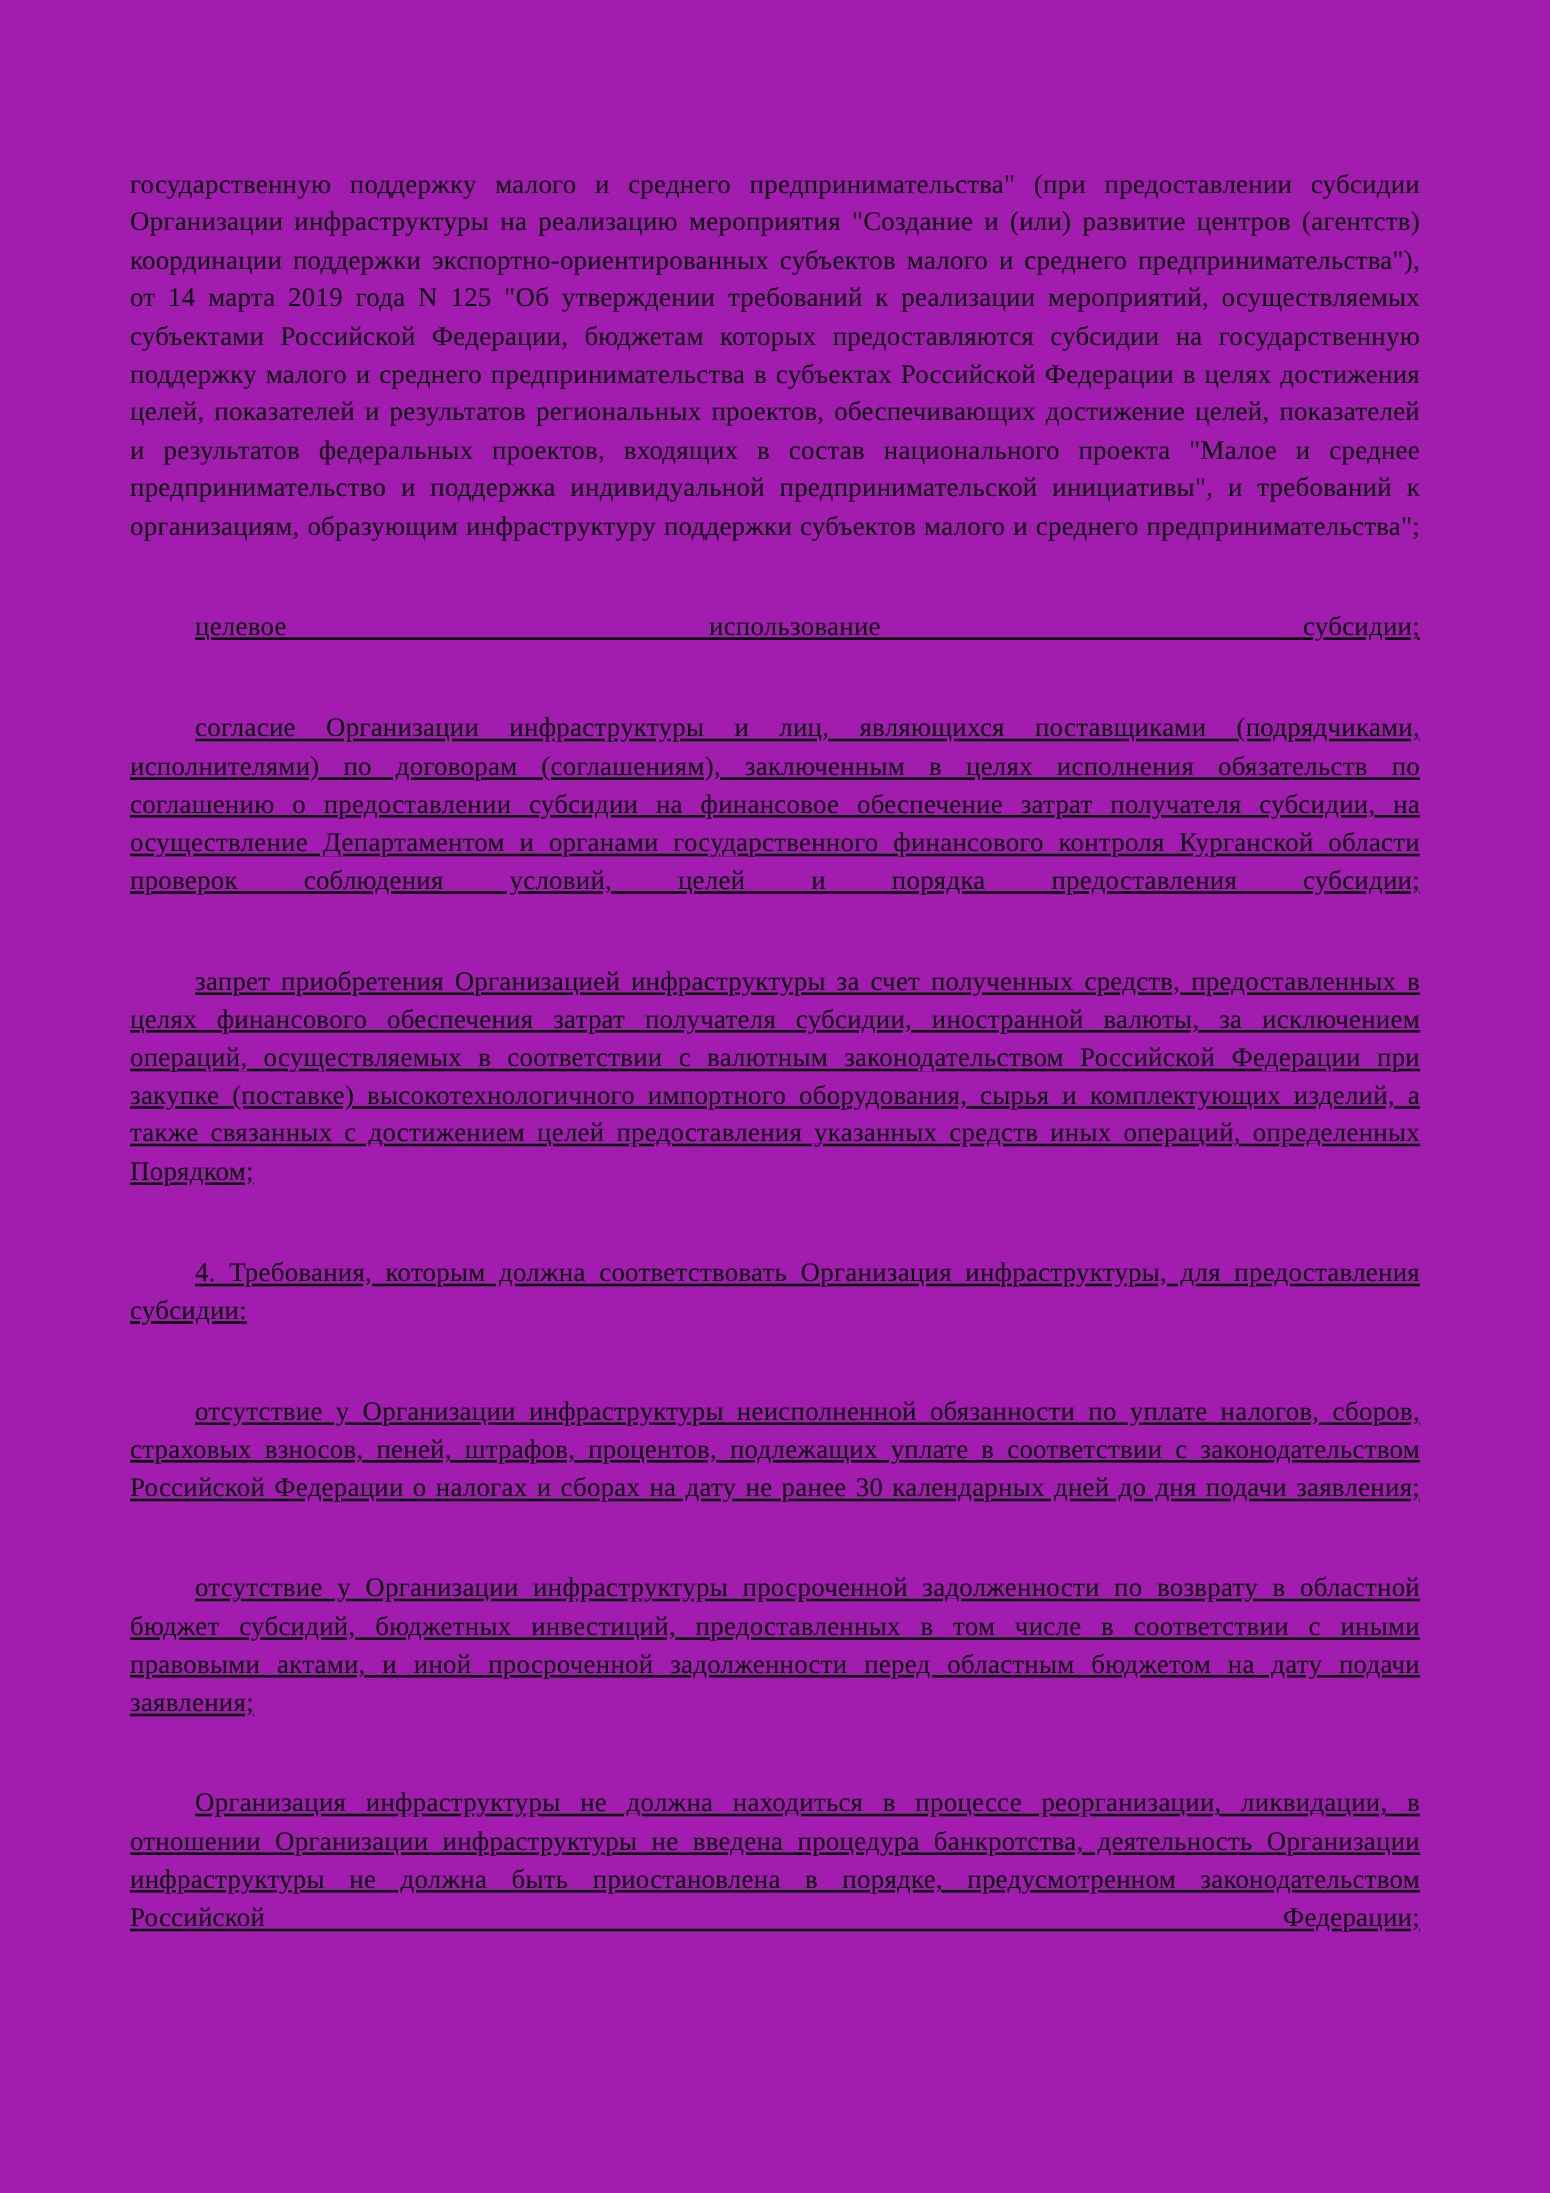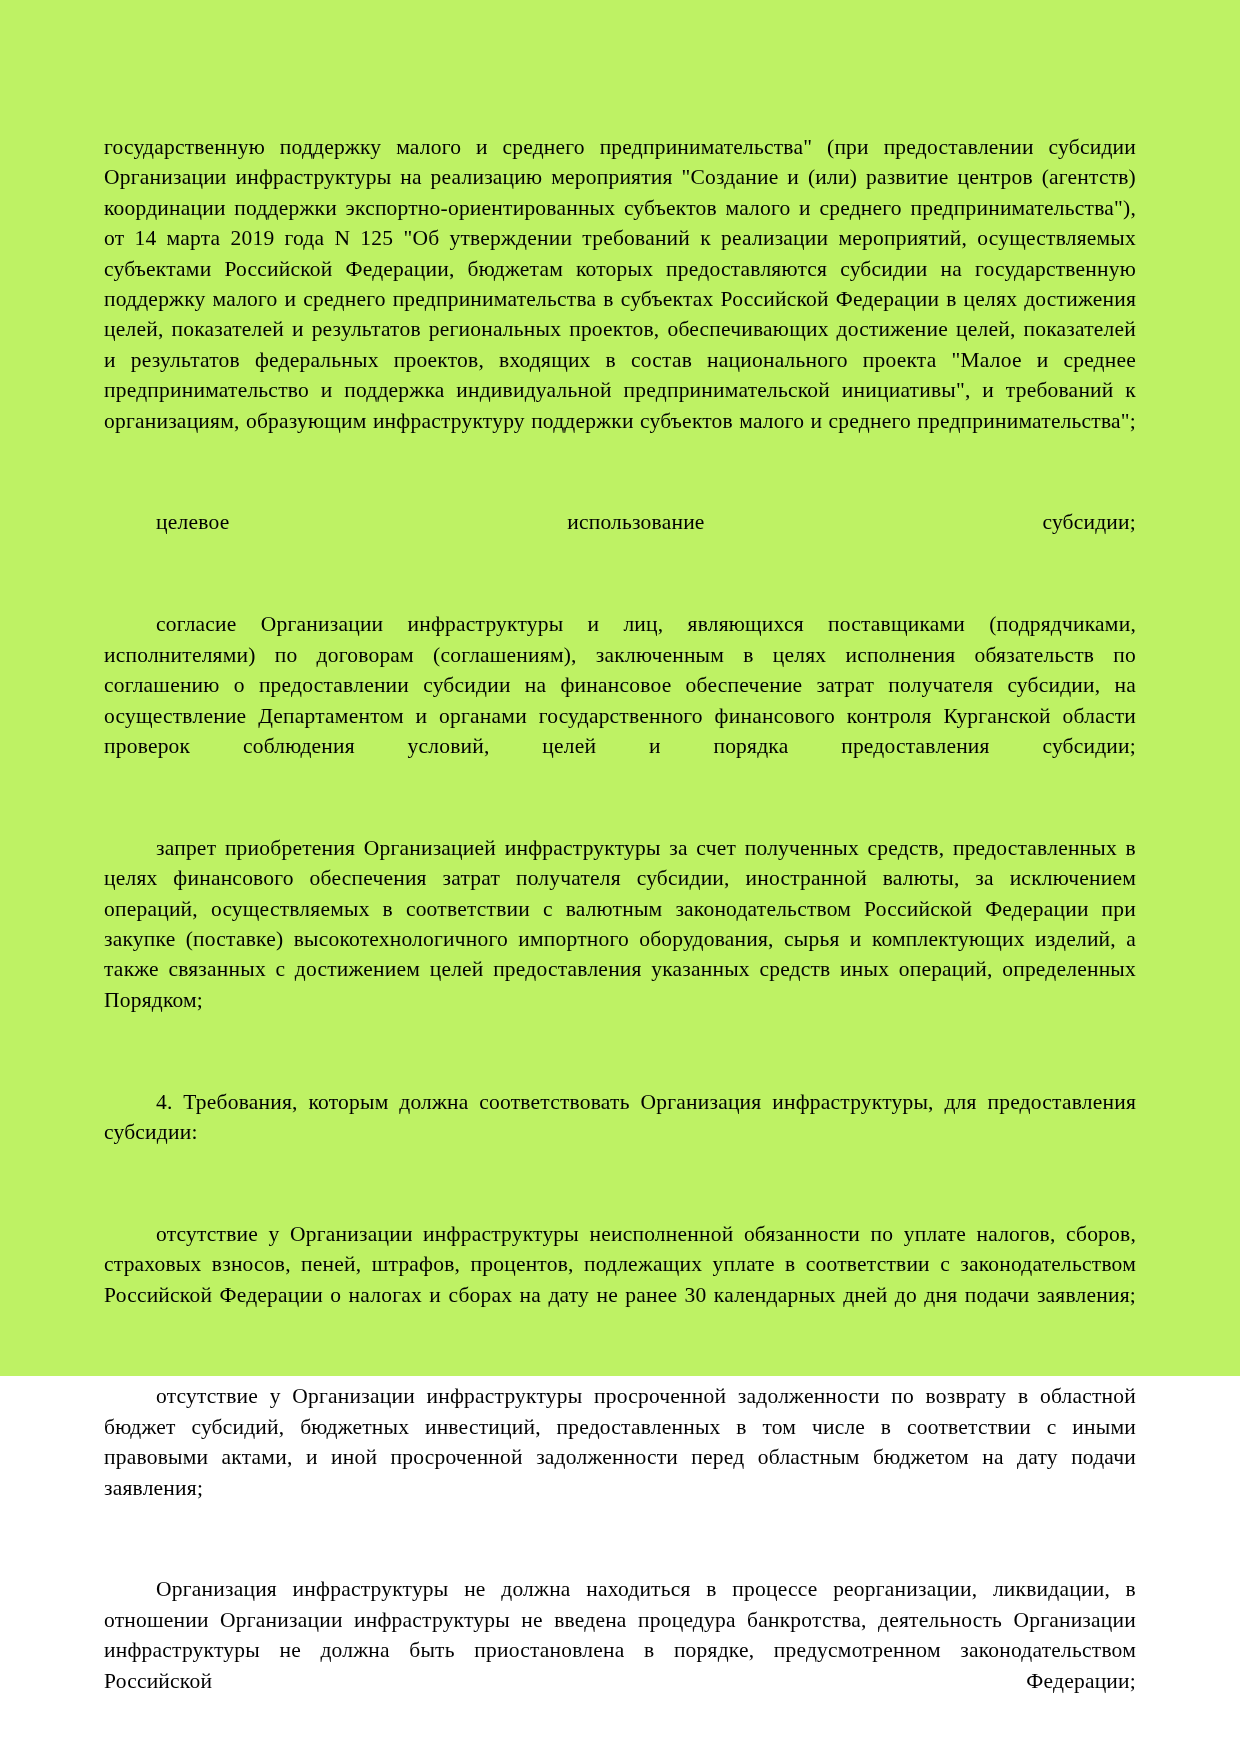"государственную поддержку малого и" .page { background: #bef264 -> #a21caf; height: 1376px -> 1754px }
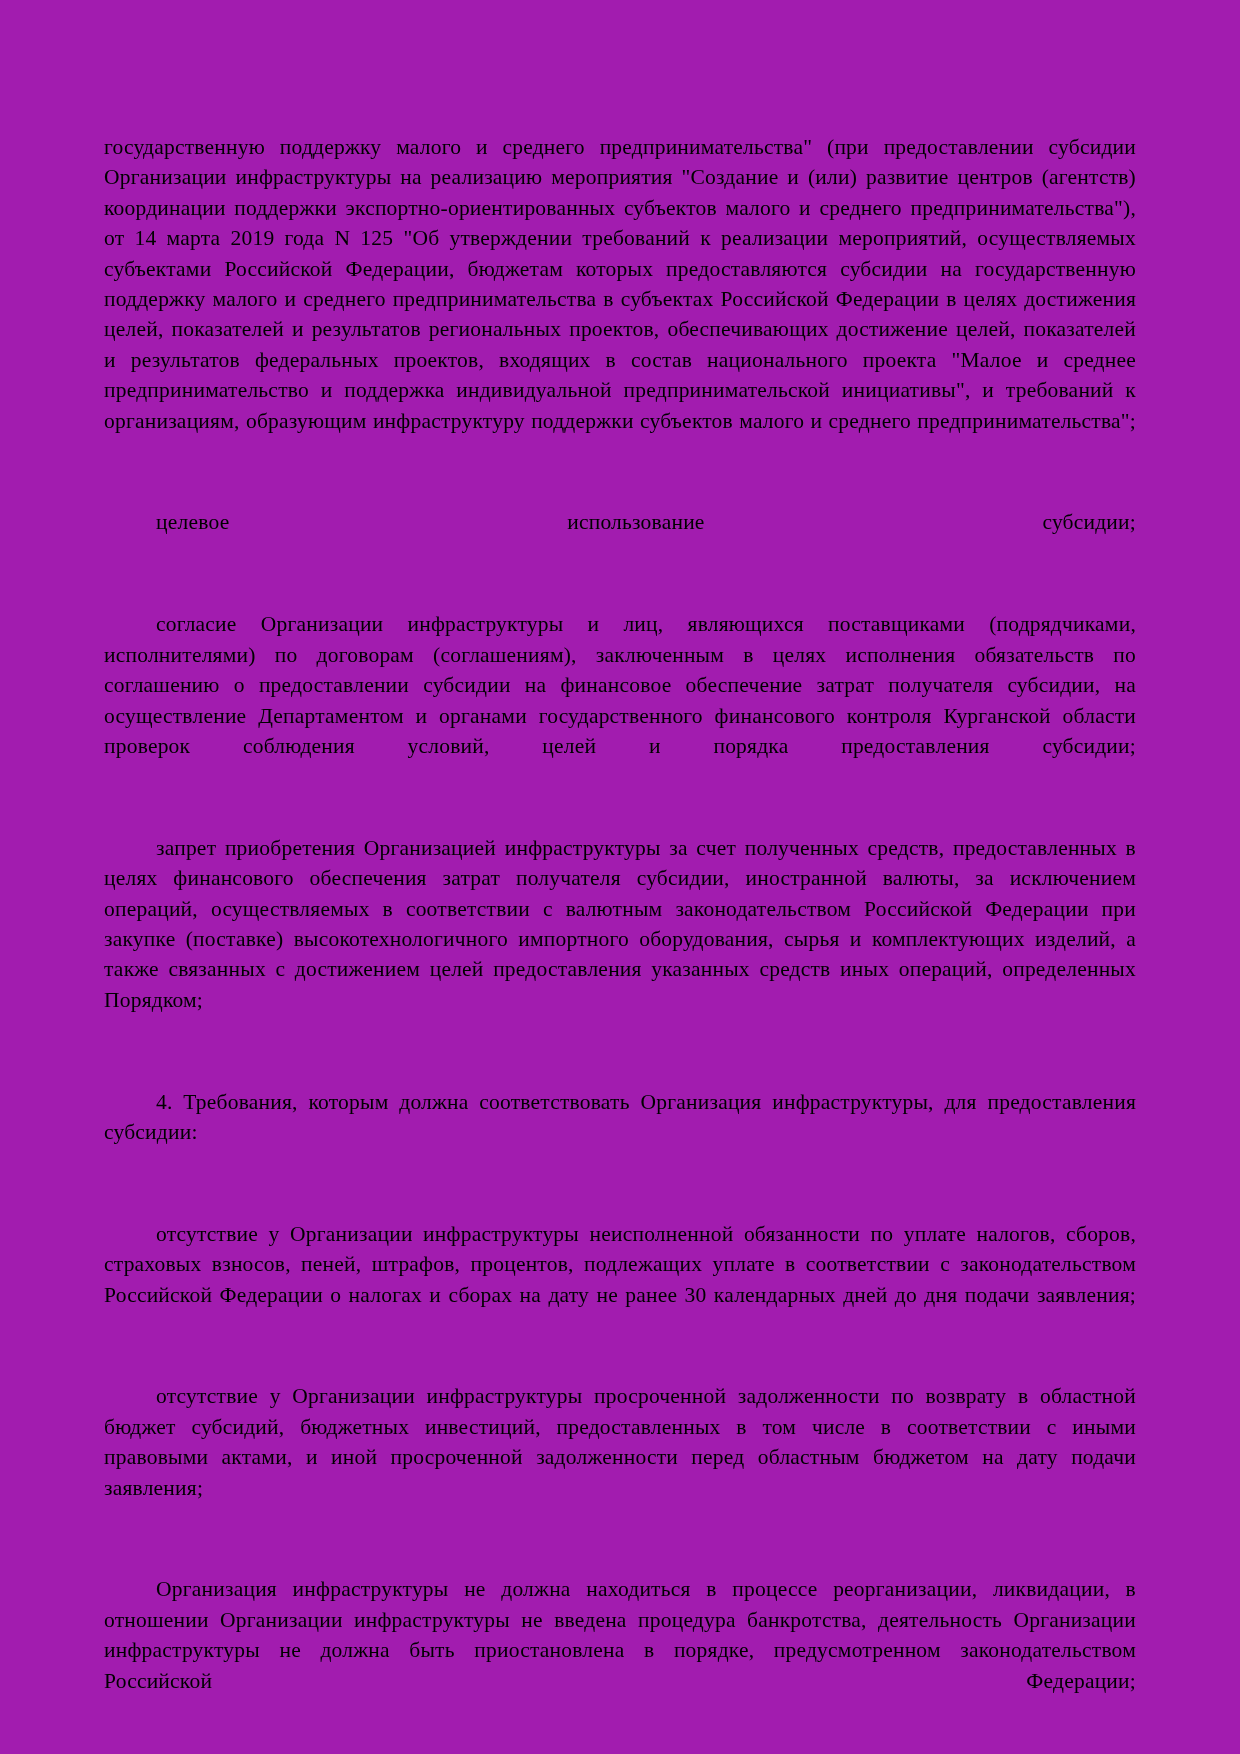"целевое использование субсидии;" p.para.gap { margin-top: 41px -> 20px; text-decoration: none -> underline }
